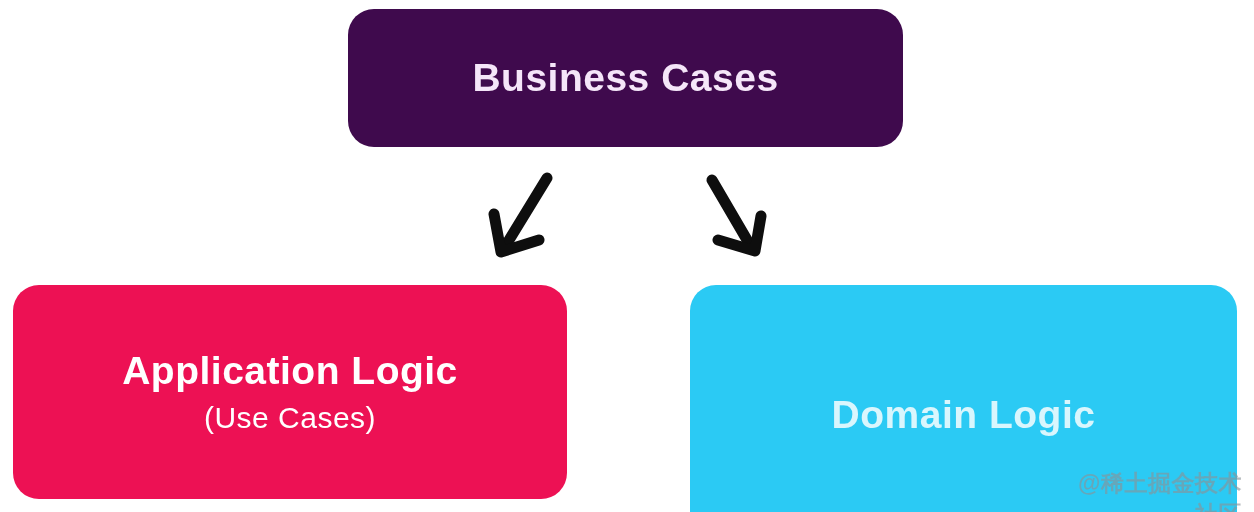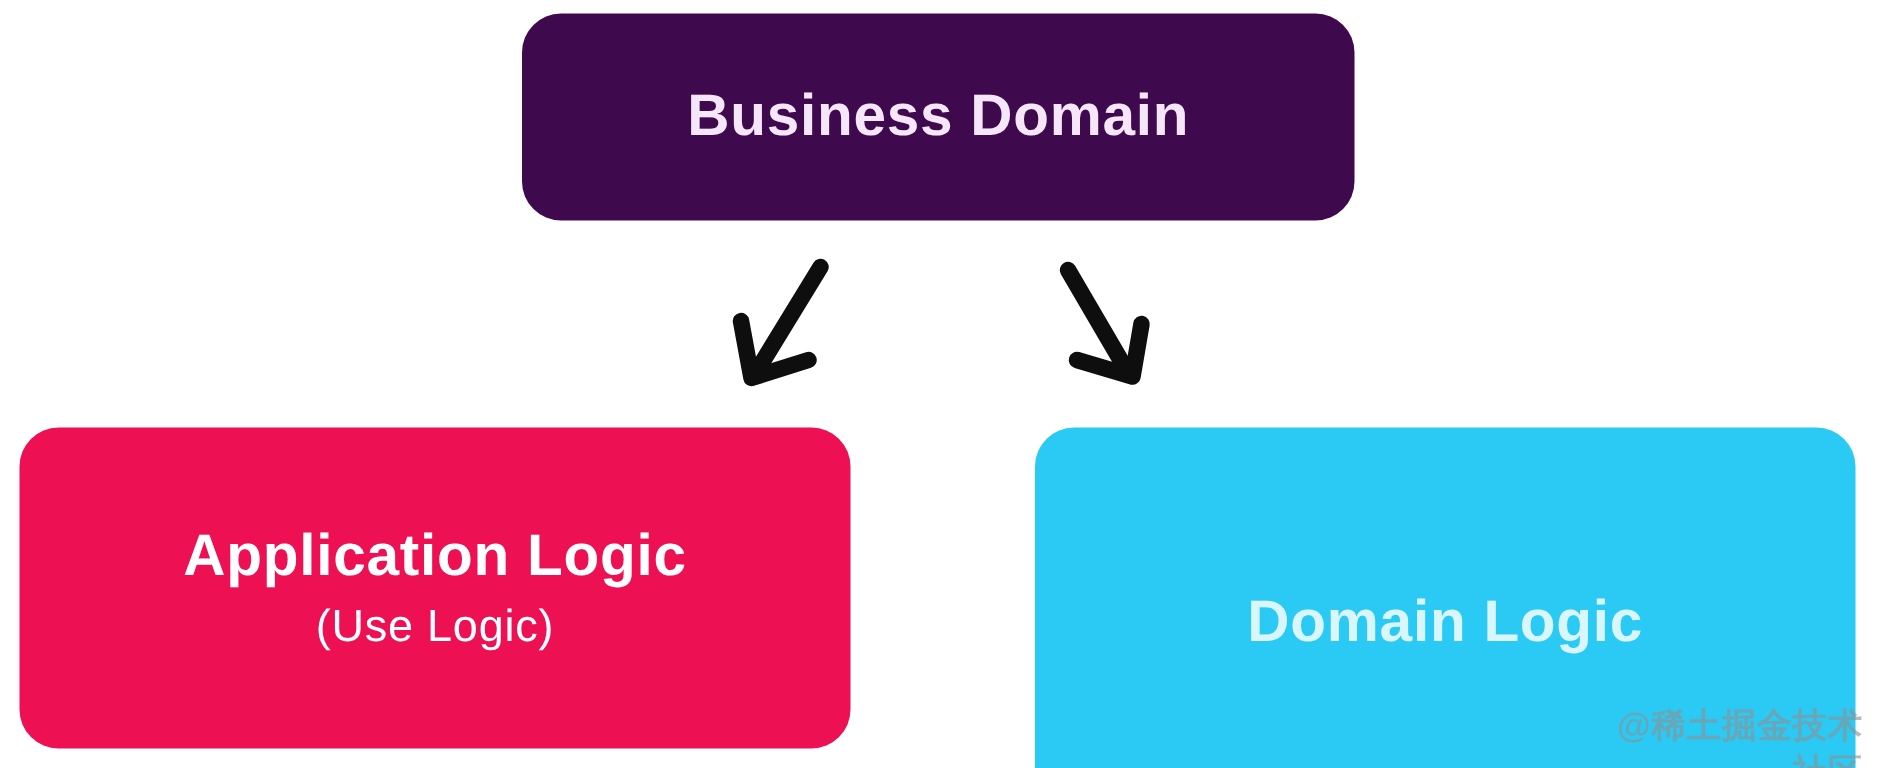"Business Domain" div.label { text: Domain -> Cases }
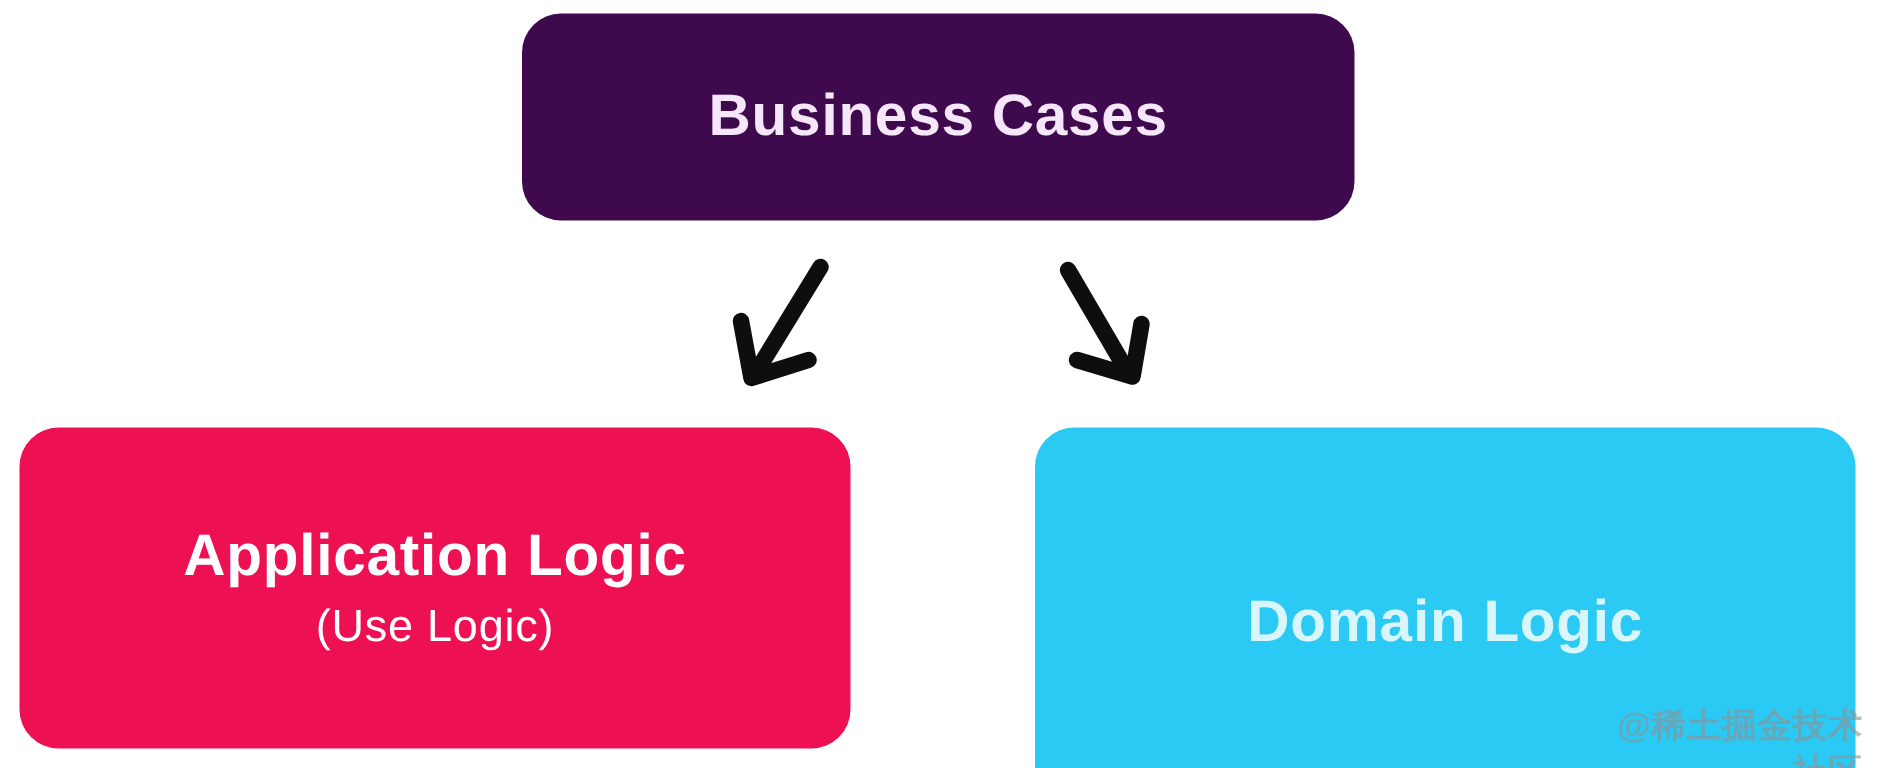"(Use Logic)" div.sublabel { text: Logic -> Cases }
